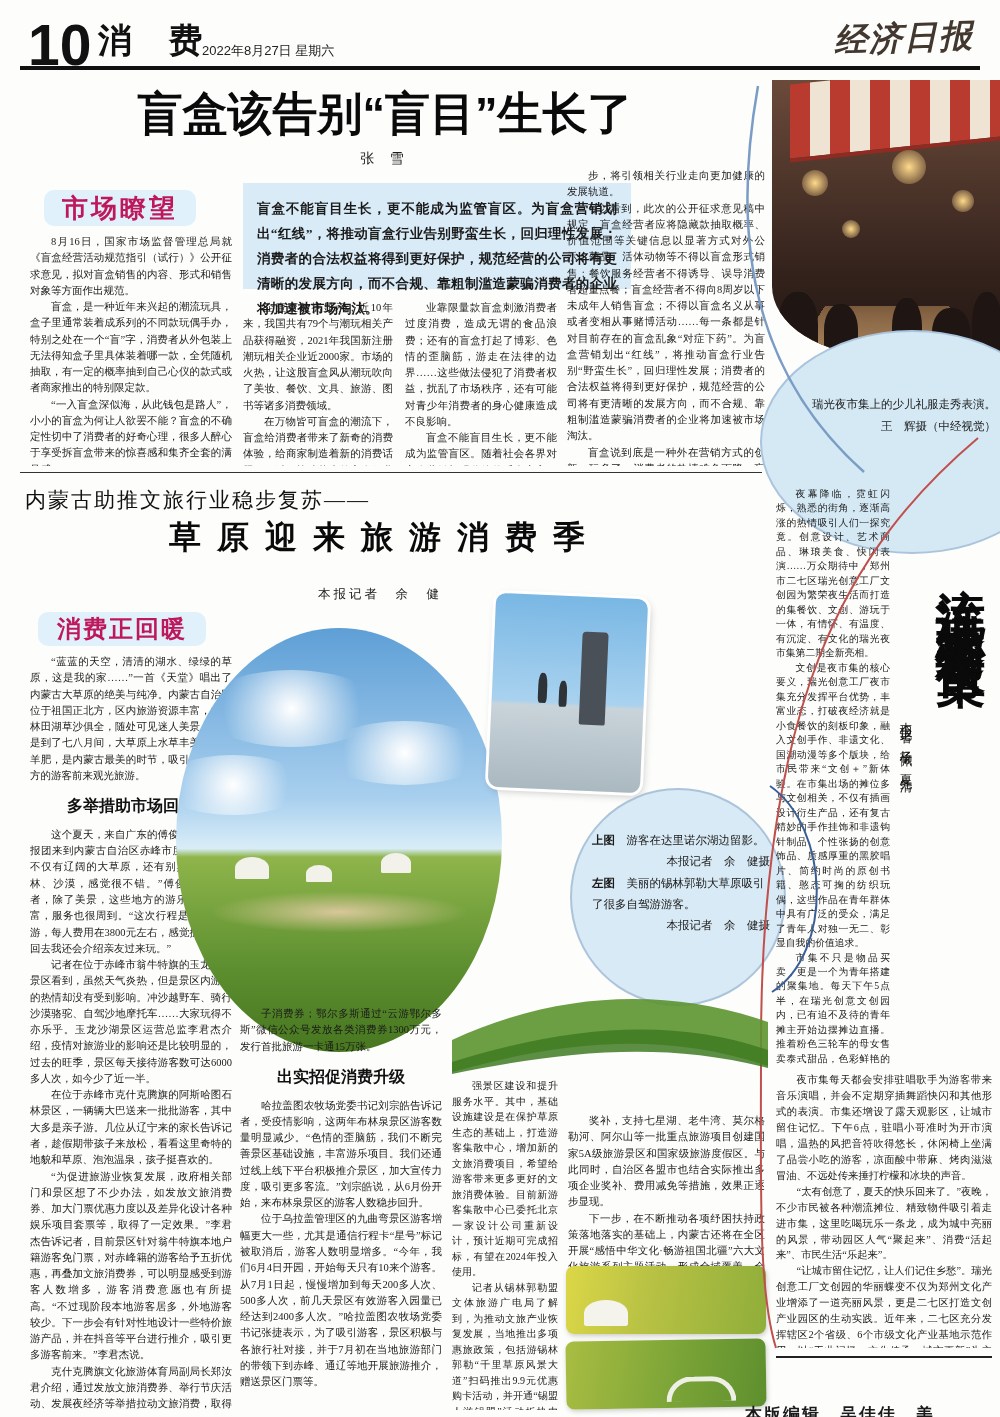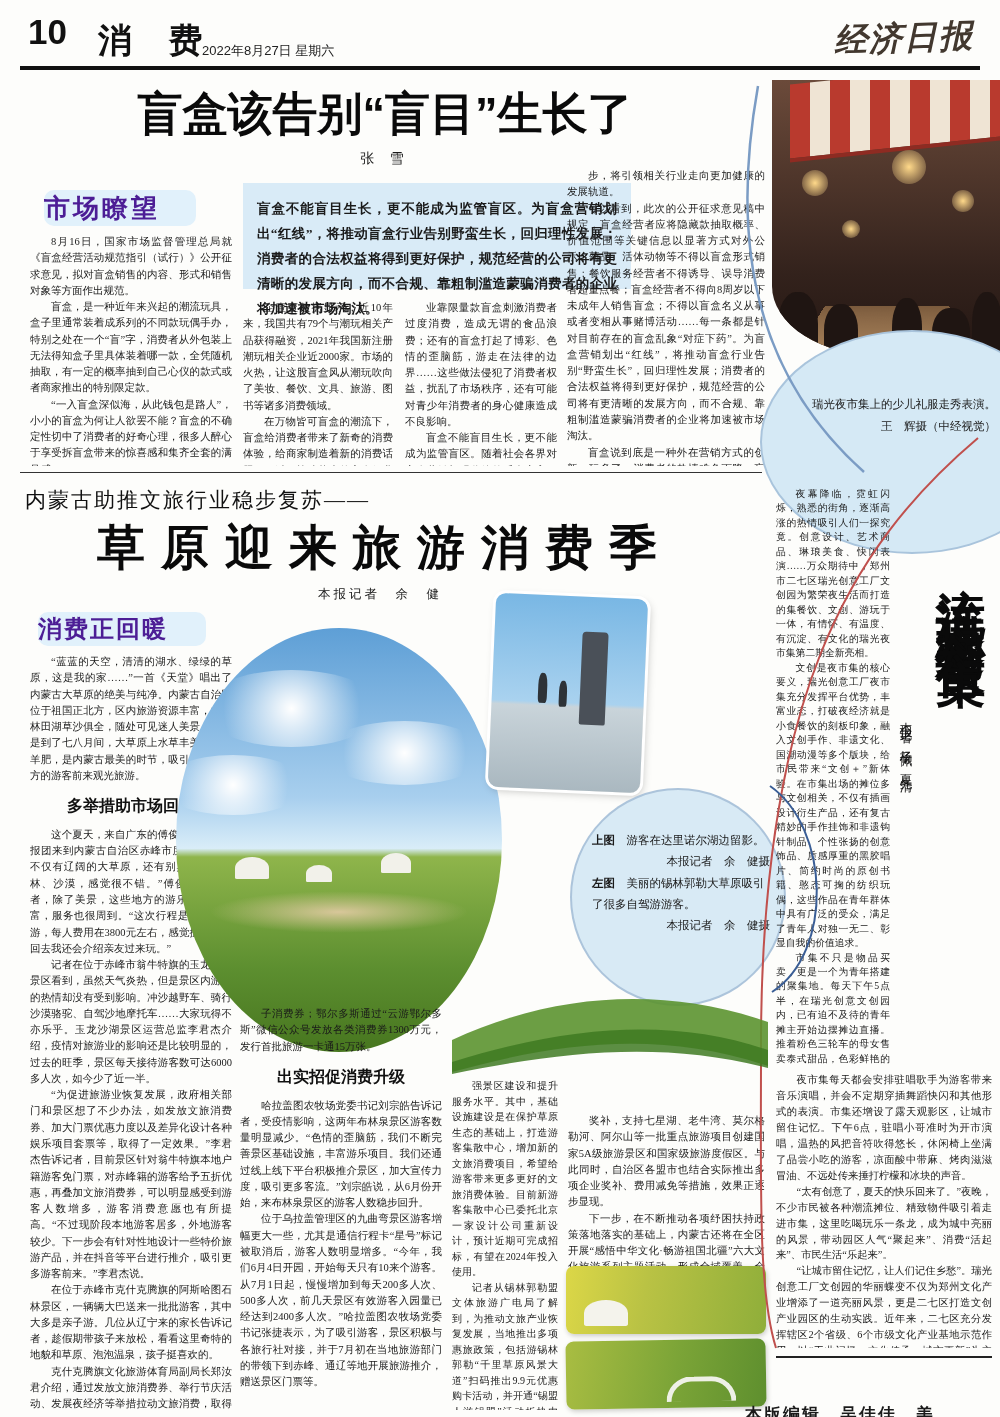"10" .hdr-num { font-size: 35px -> 57px }
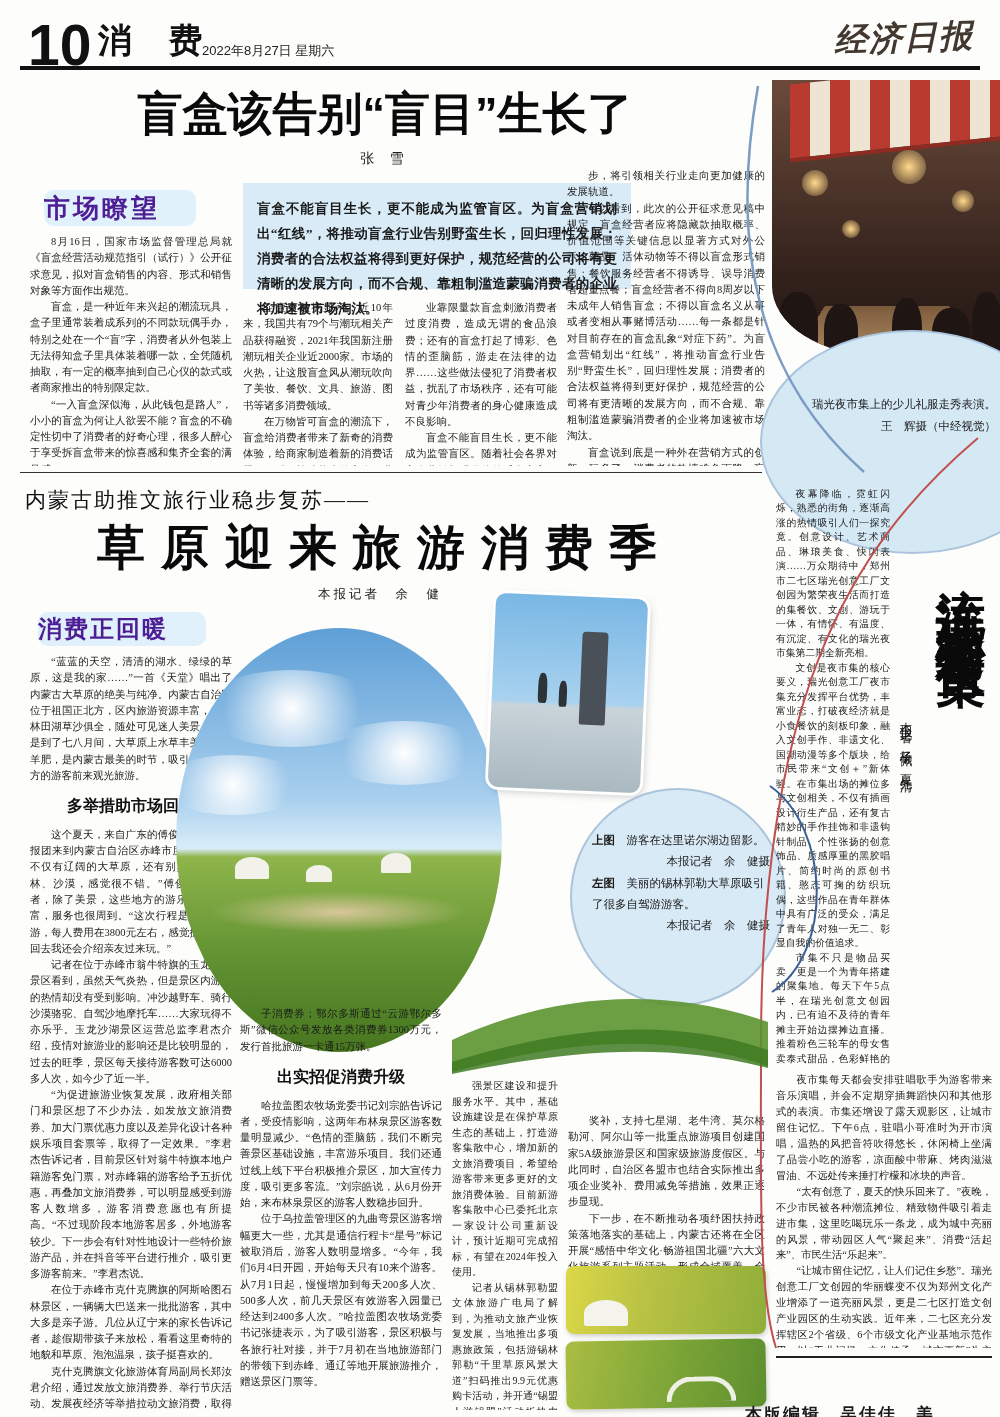"市场瞭望" .pill { color: #4c1d95 -> #be185d; text-align: none -> center }
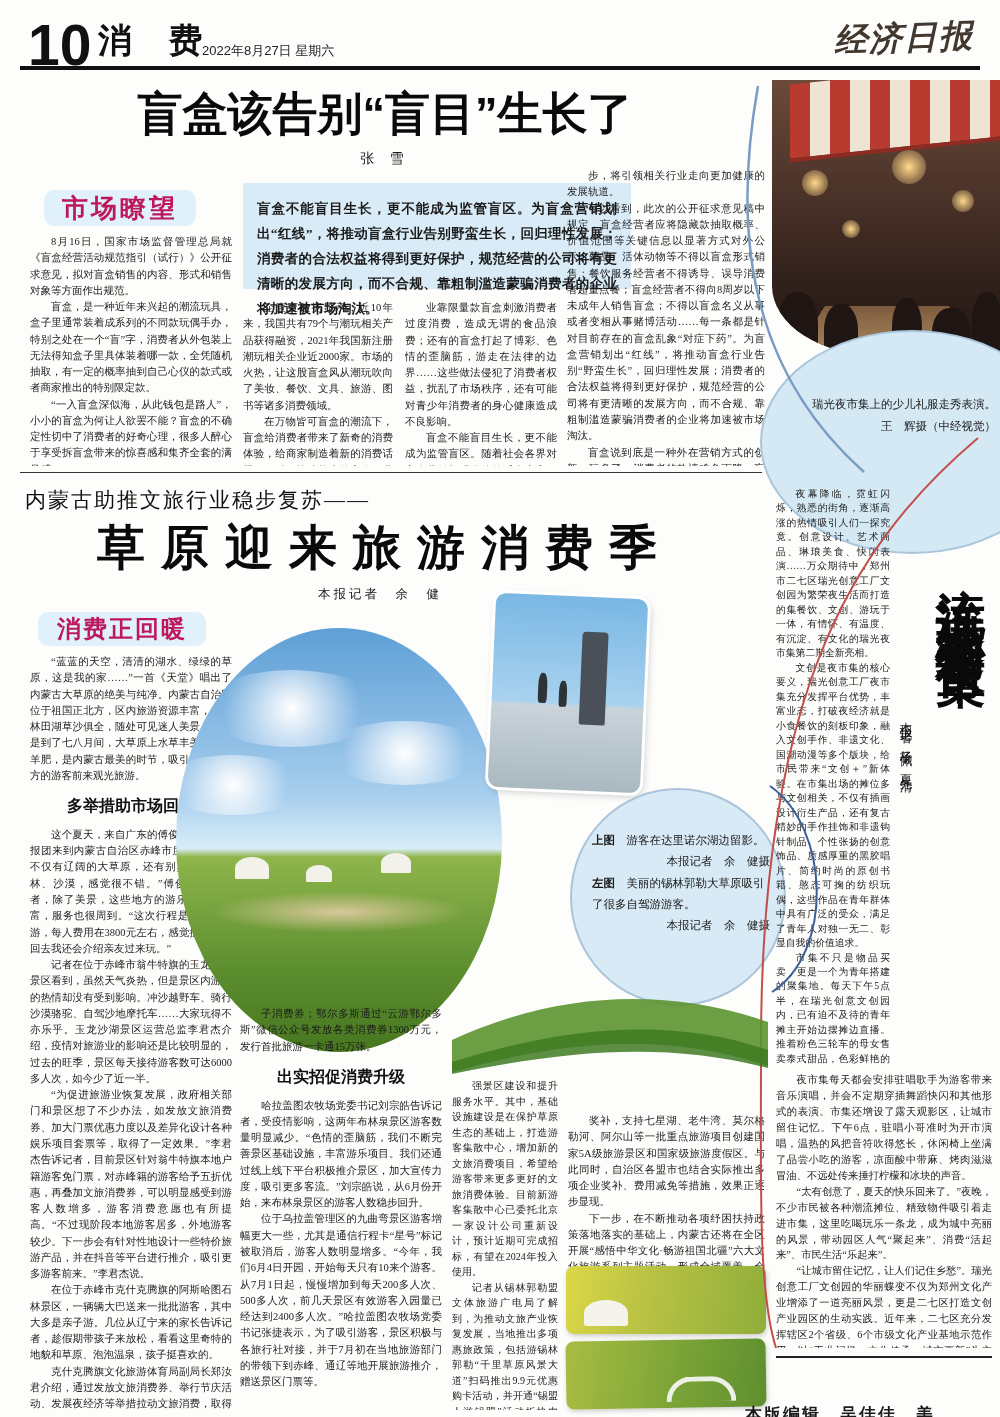"草原迎来旅游消费季" .a2-title { font-size: 48px -> 32px }
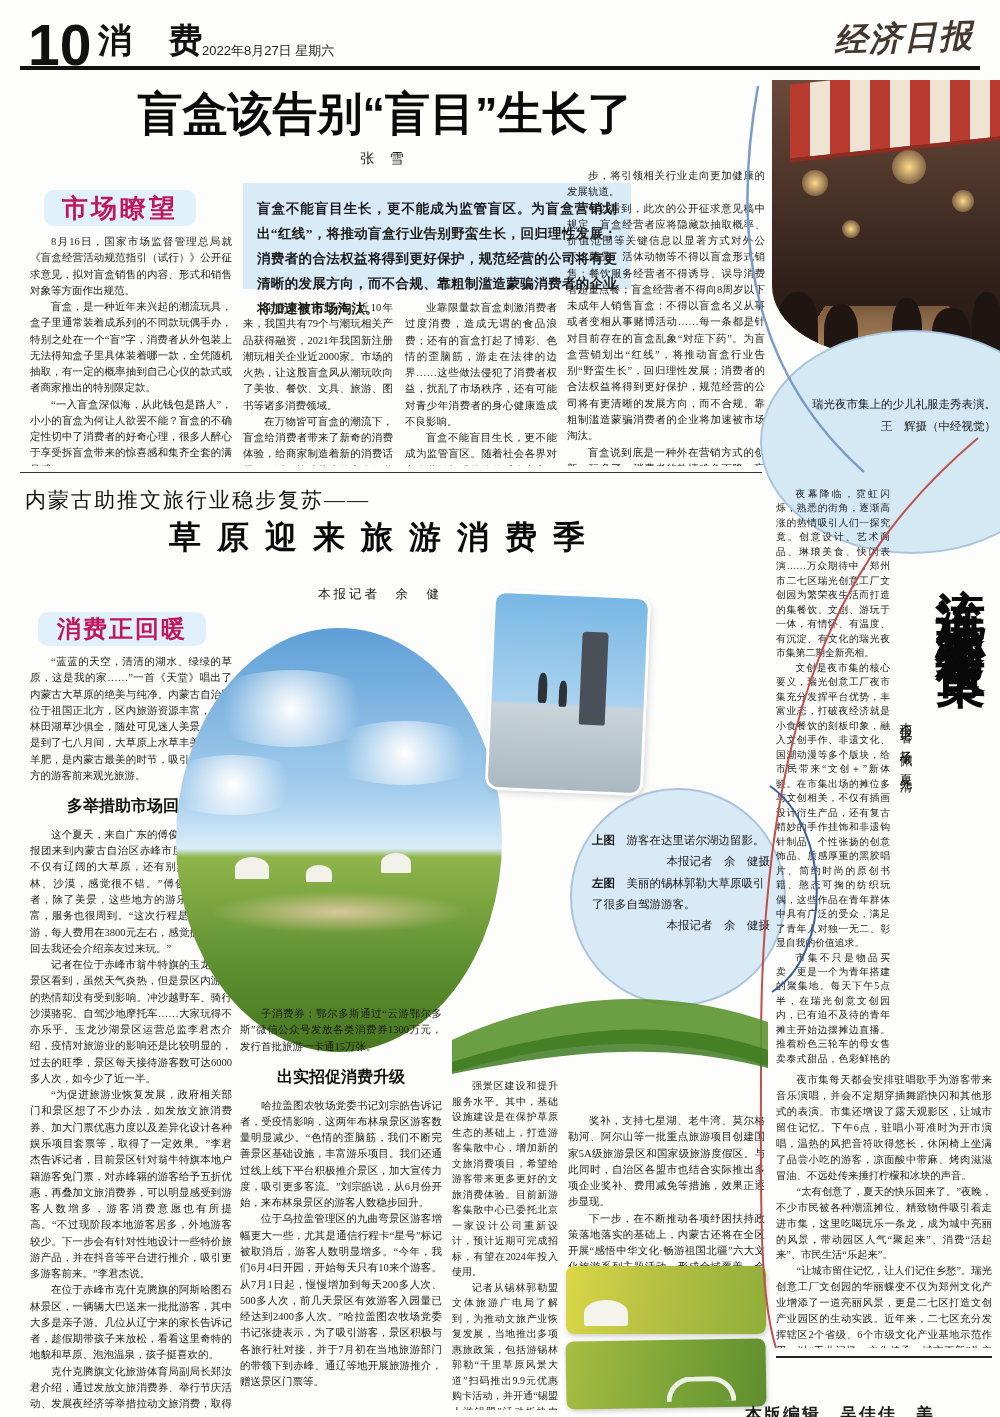"“为促进旅游业恢复发展，政府相关部门和景区想了不少办法，如发放文旅消费券、加大门" p.para { order: before "在位于赤峰市克什克腾旗的阿斯哈图石林景区，一辆辆大巴送来一批批游客，其中大多是亲" -> after "在位于赤峰市克什克腾旗的阿斯哈图石林景区，一辆辆大巴送来一批批游客，其中大多是亲" }
